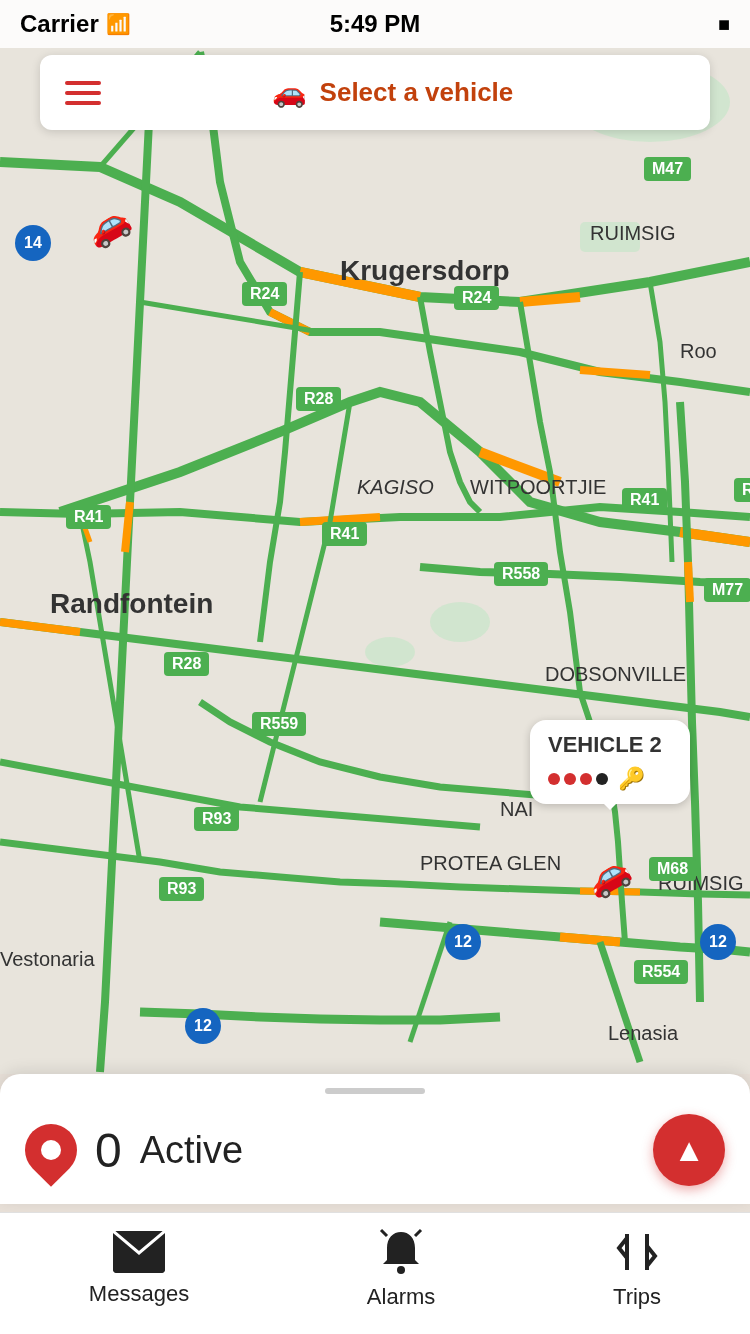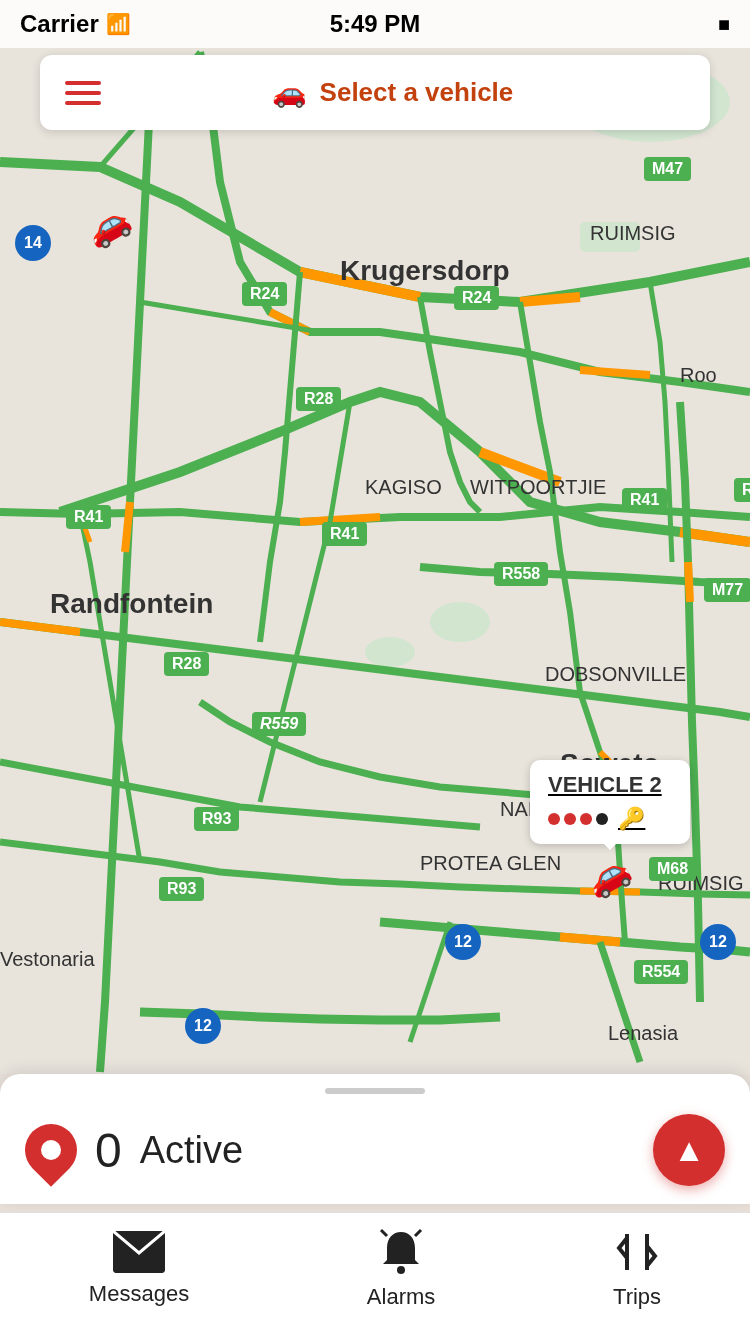"Roo" span.place-name { margin-top: 24px -> none }
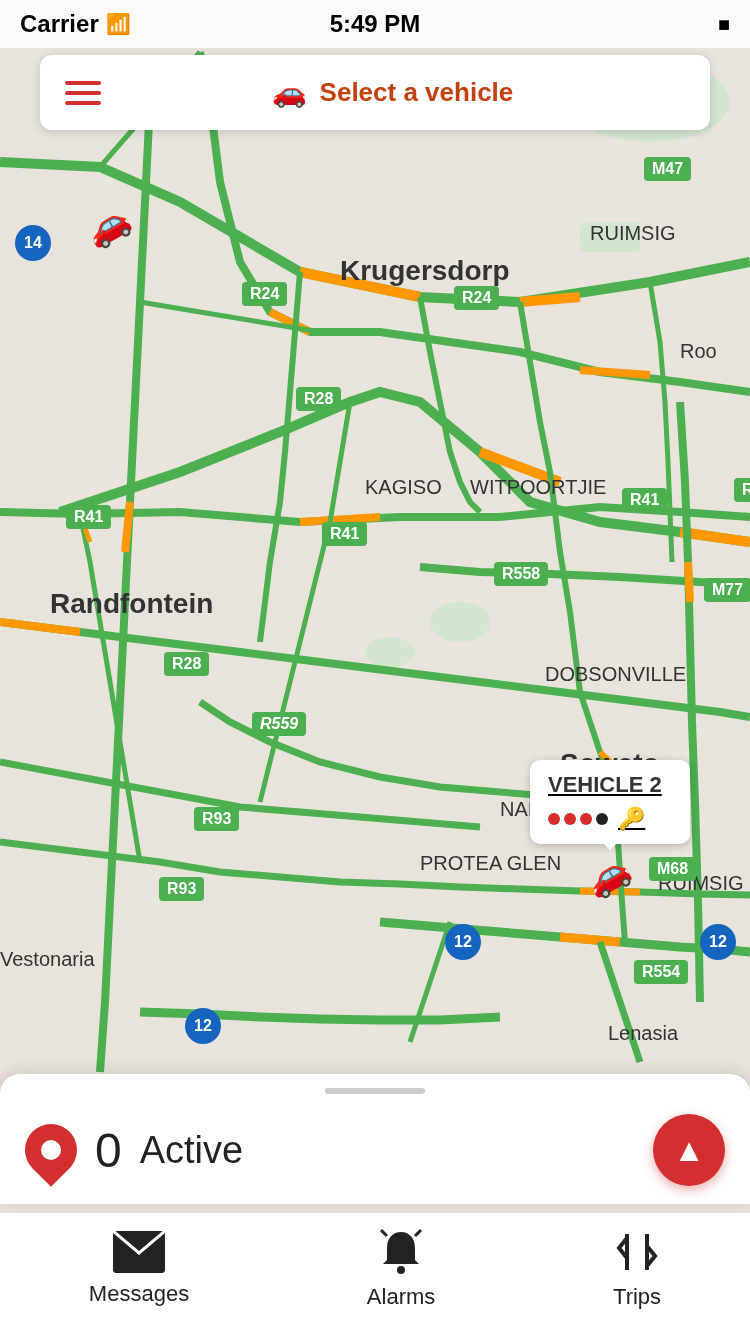"KAGISO" span.place-name { font-style: none -> italic; left: 365px -> 357px }
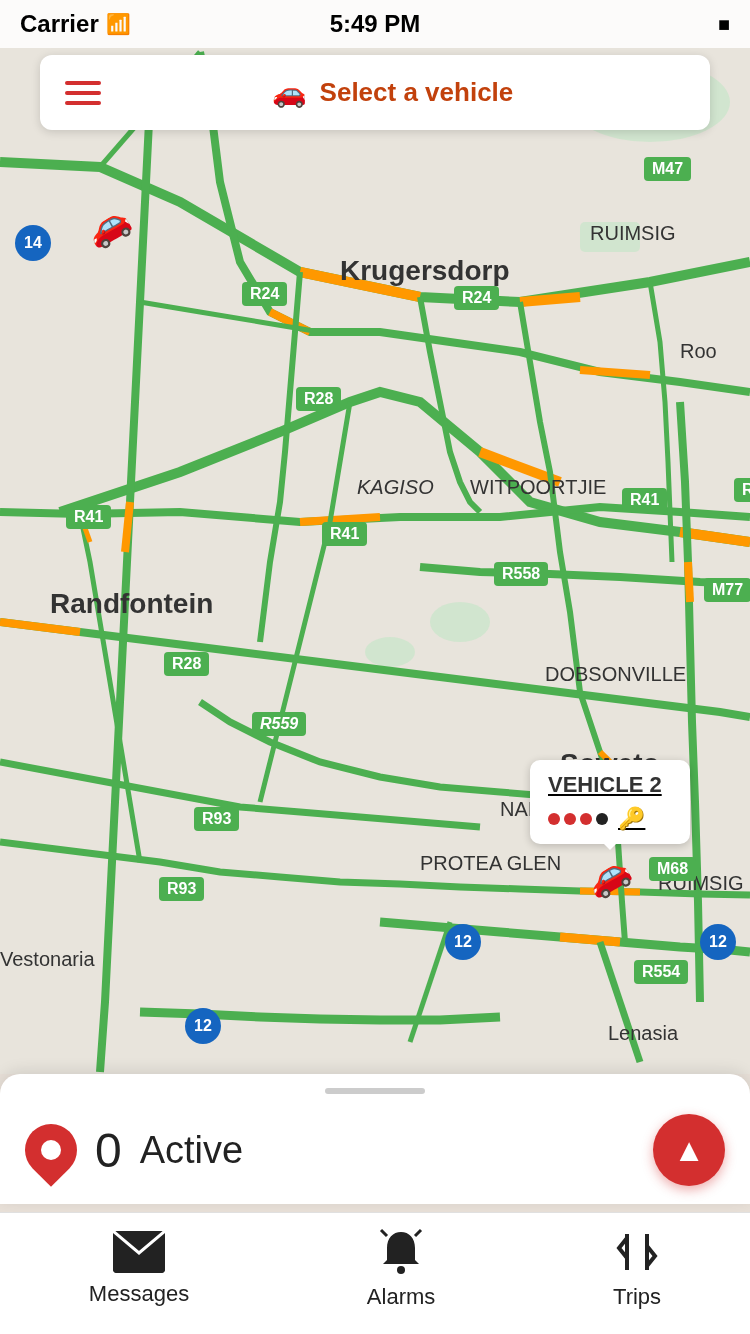"R559" div.road-label { font-style: italic -> none }
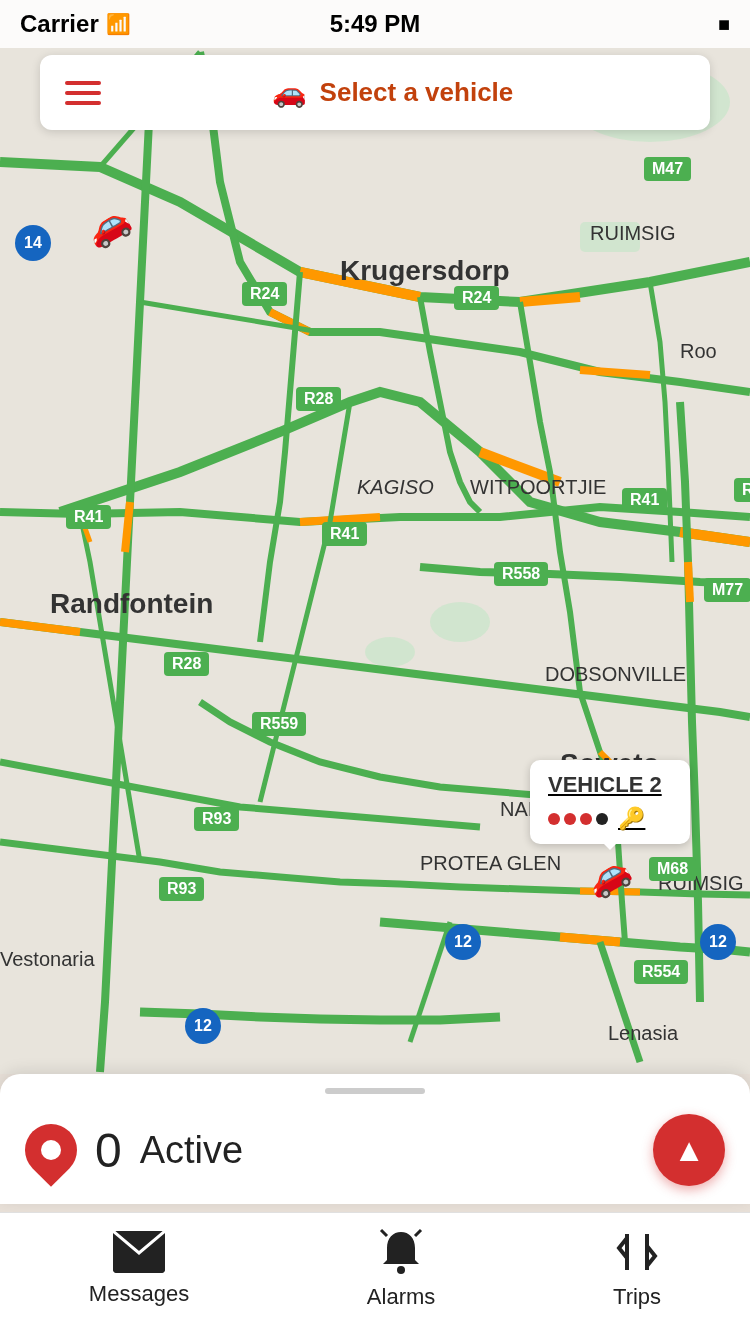"VEHICLE 2" .vehicle-callout { border-radius: 10px -> 16px; text-decoration: underline -> none; top: 760px -> 720px }
